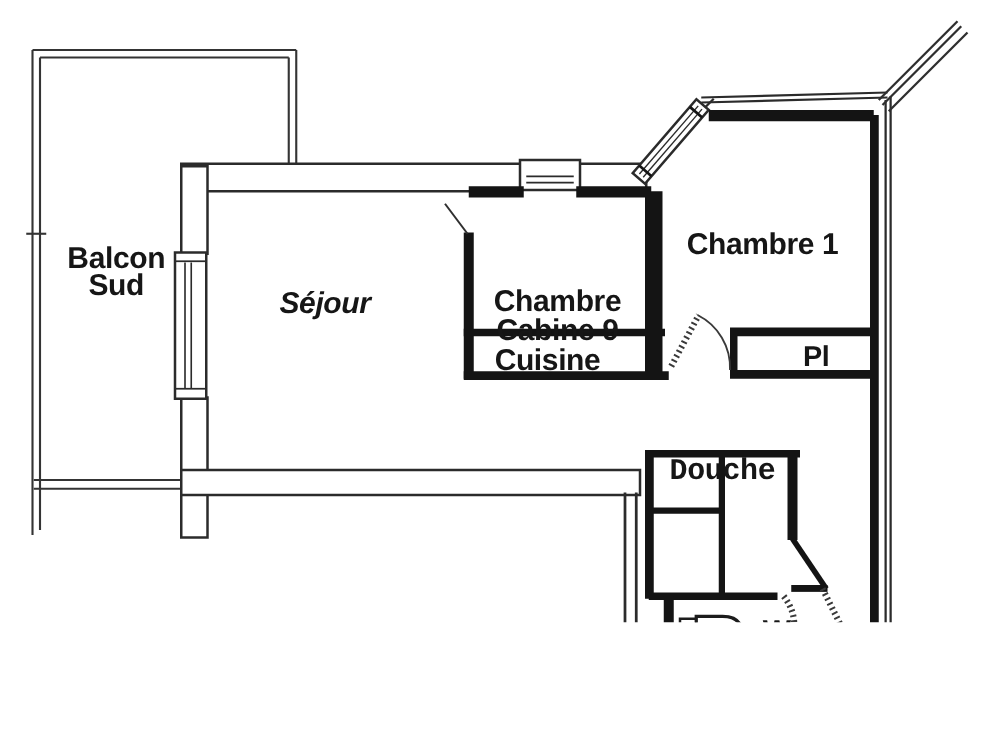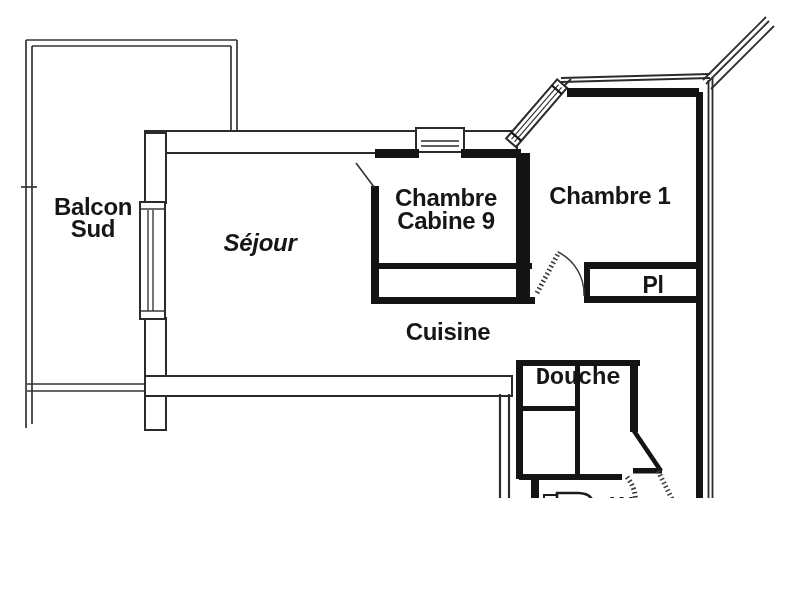"Chambre" .lbl-chambre-cabine { margin-top: none -> 44px }
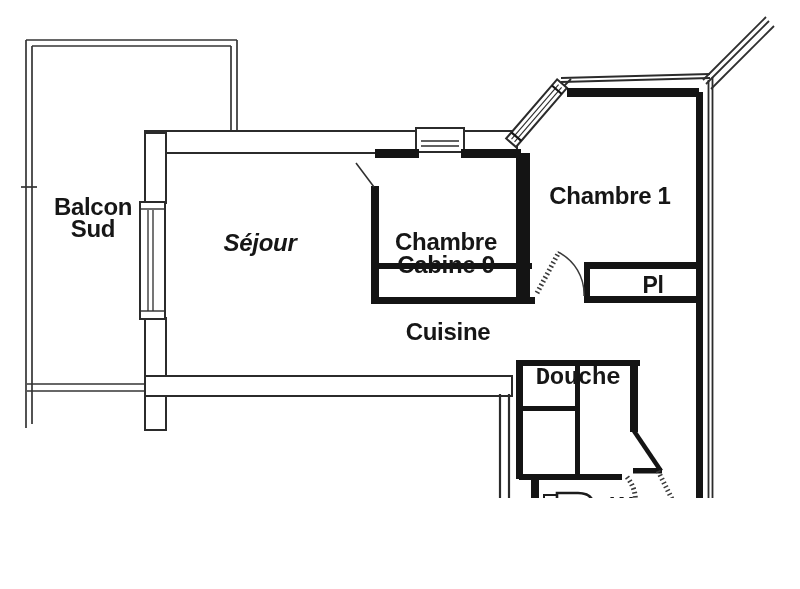"Cuisine" div.room-label { left: 448px -> 438px; margin-top: 43px -> none }
